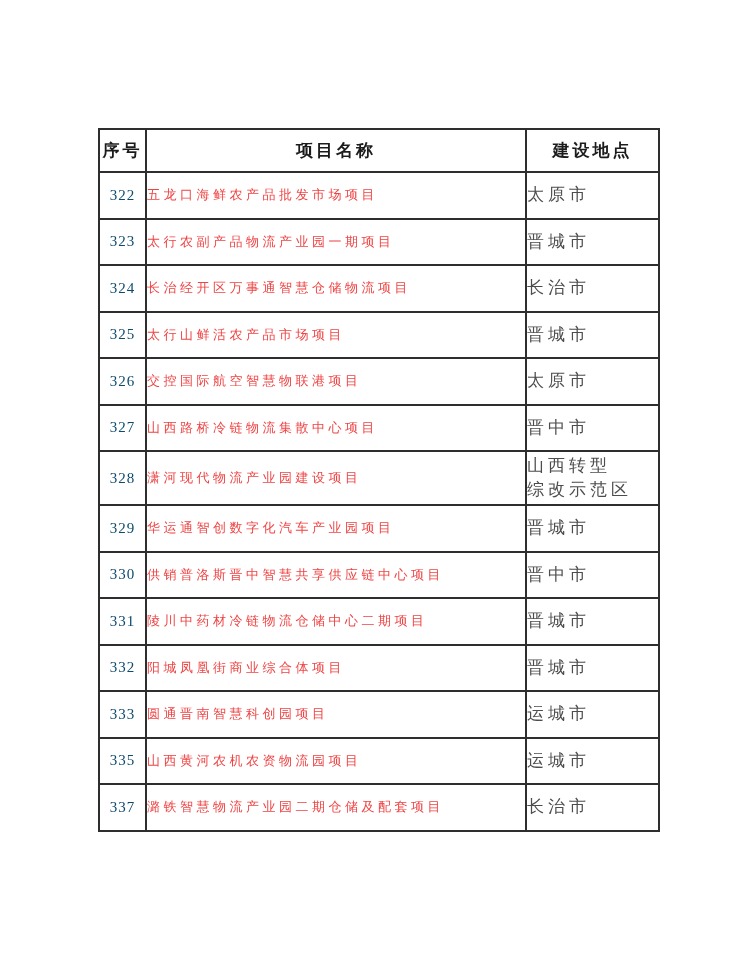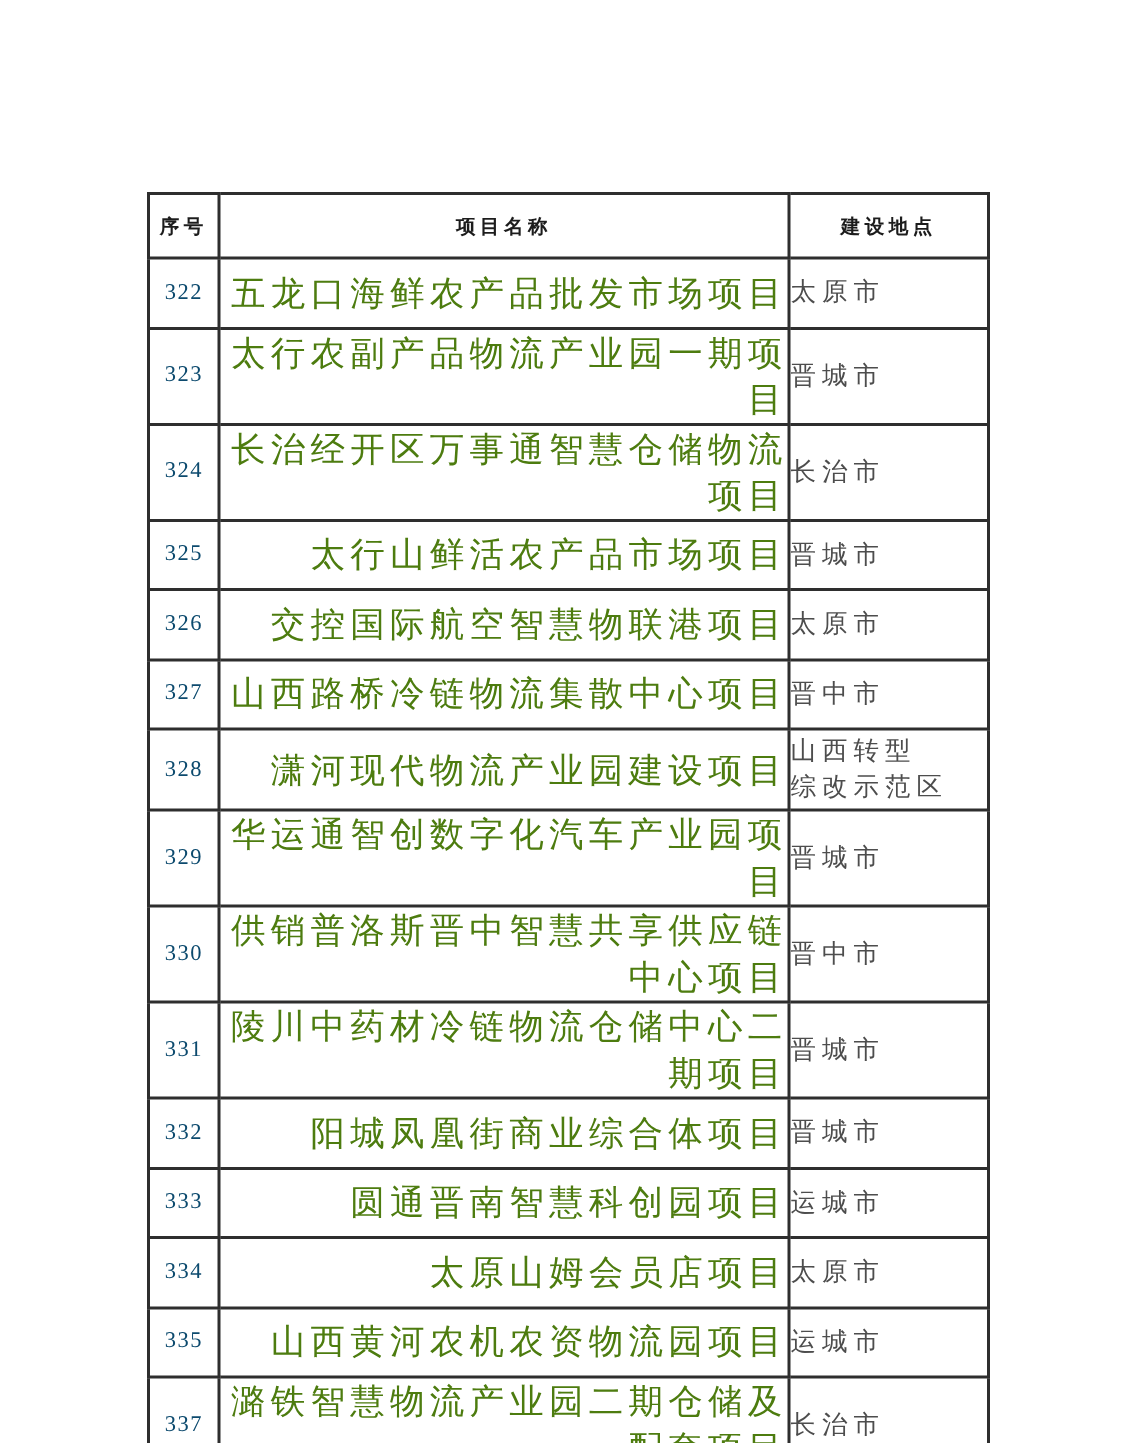"序号" table.projects th { font-size: 13px -> 17px }
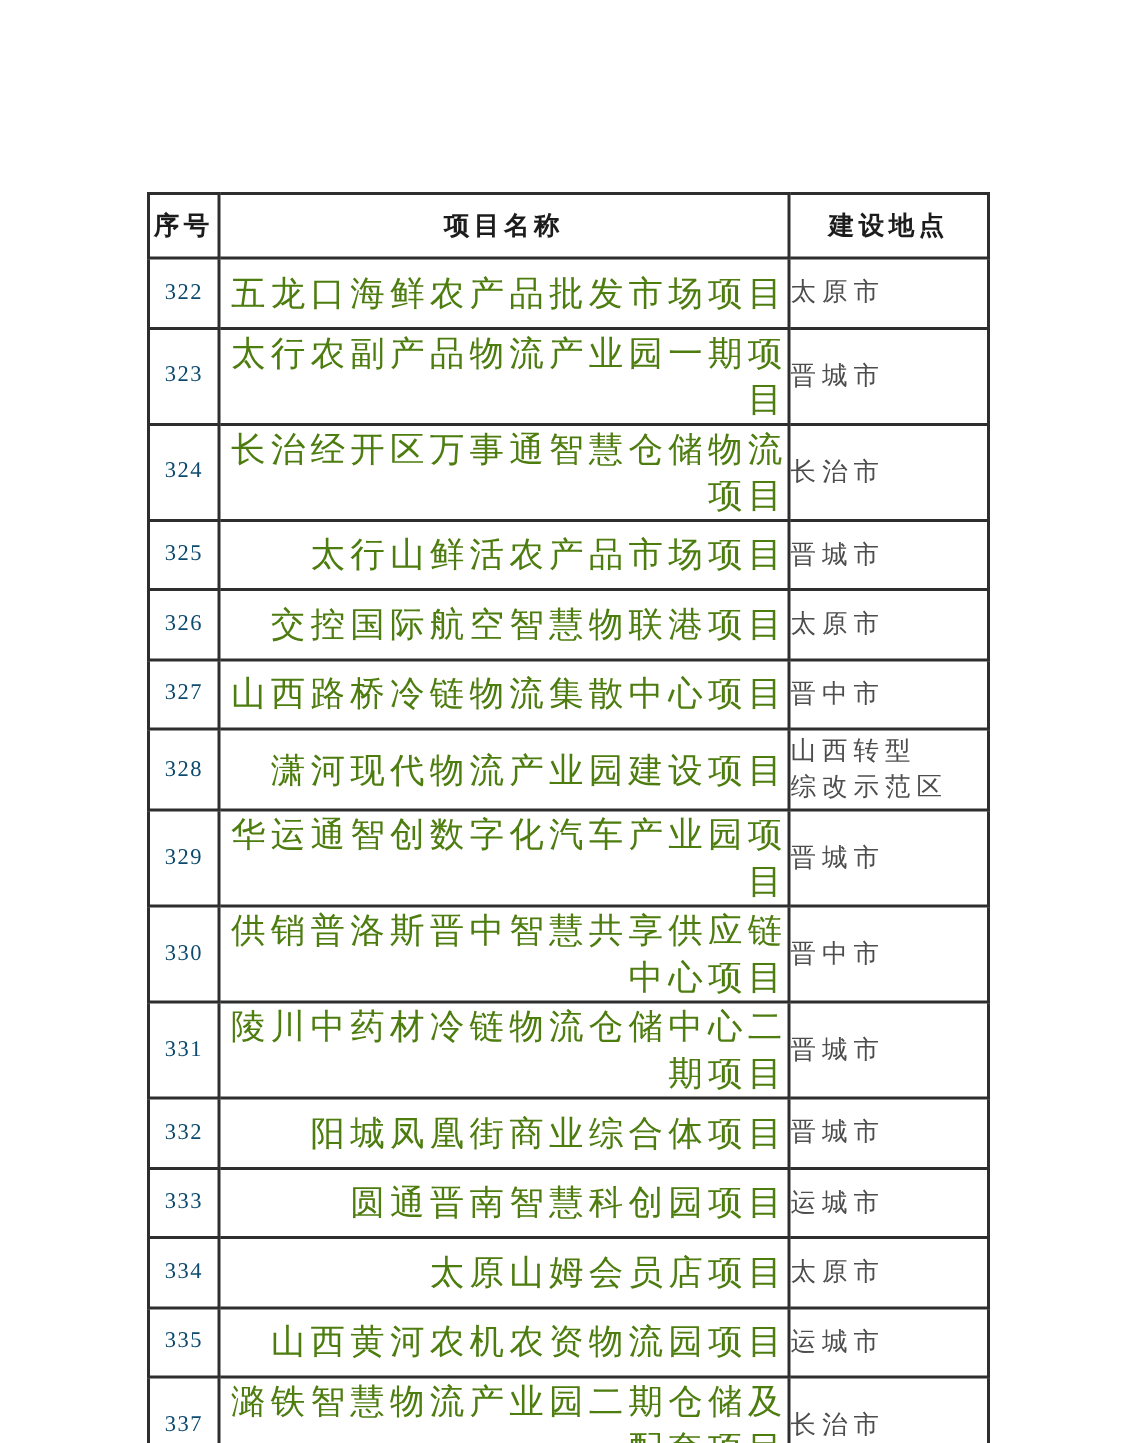"五龙口海鲜农产品批发市场项目" td.cell-name { color: #4d7c0f -> #ef4444; font-size: 23px -> 13px; text-align: right -> left }
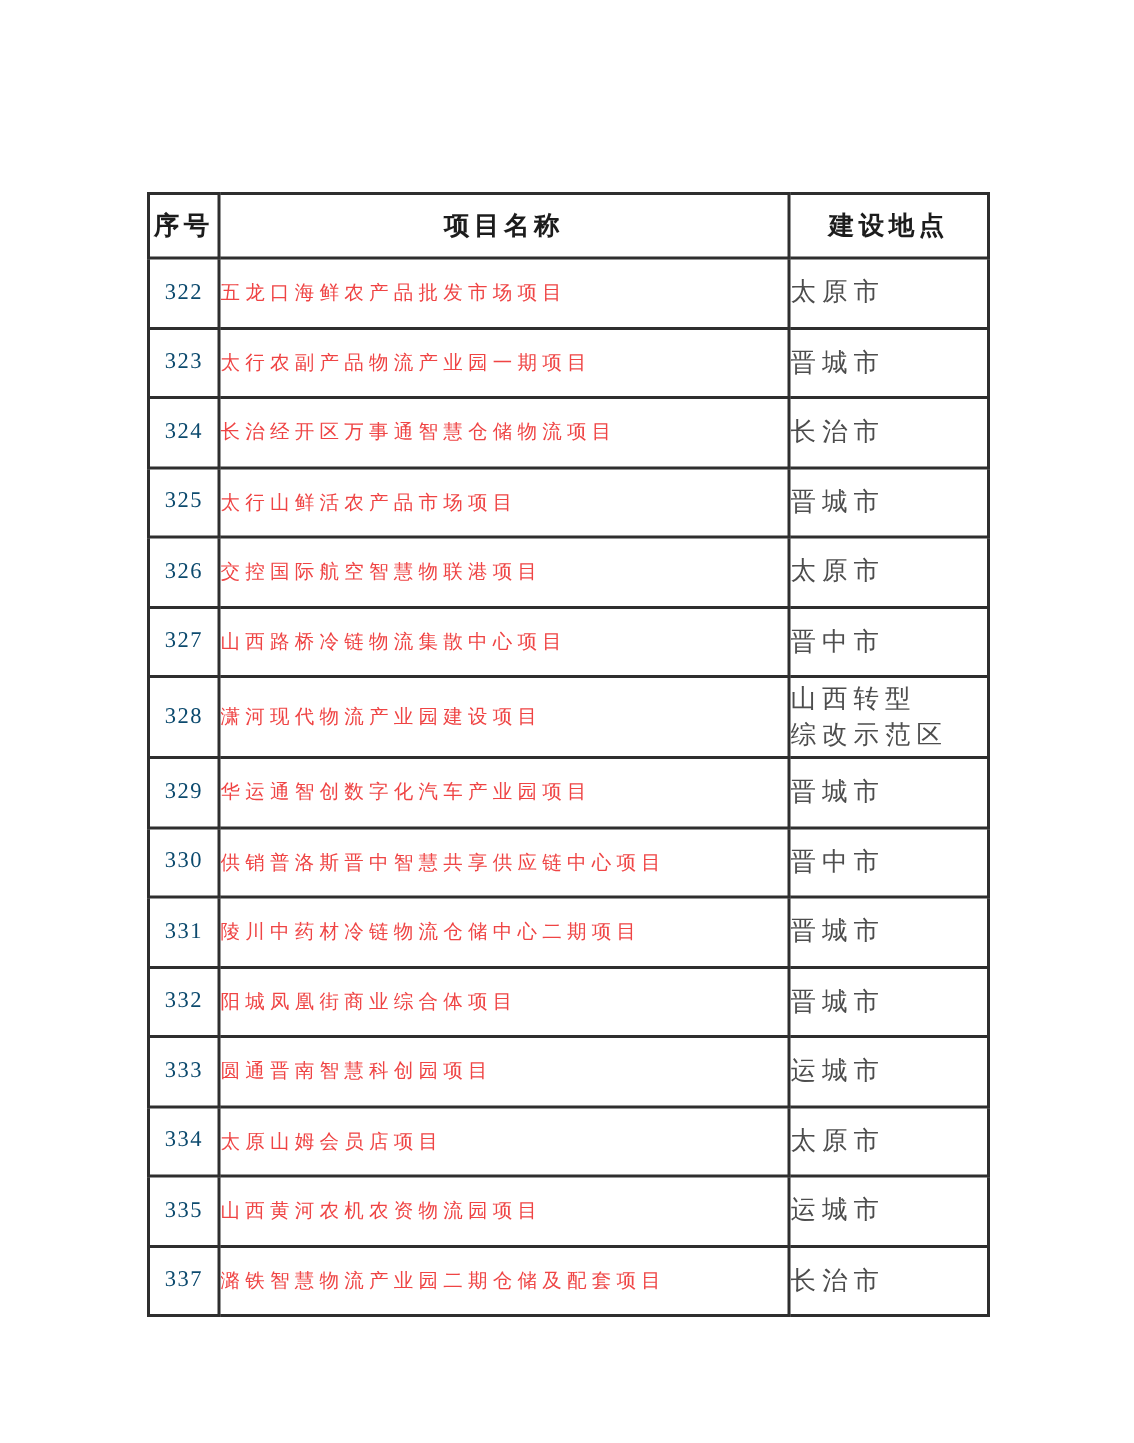"334" tr.row { html: <tr> <td>334</td> <td>太原山姆会员店项目</td> <td>太原市</td> </tr> -> none }
